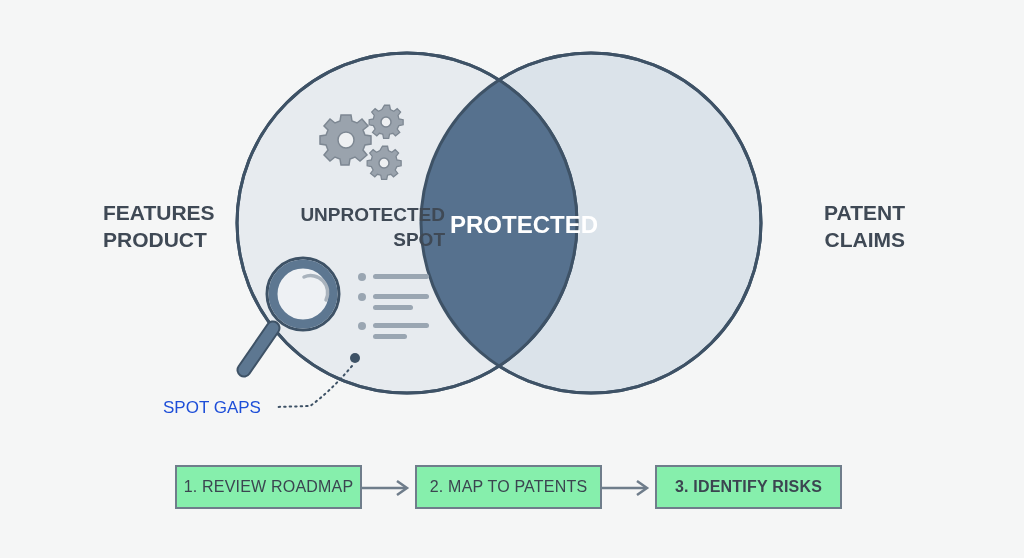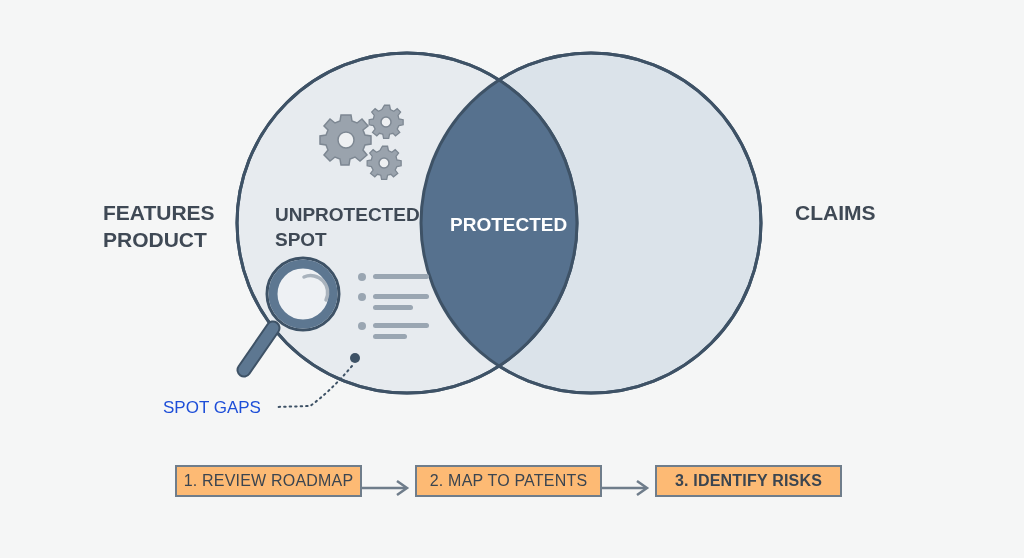"UNPROTECTED" .label { text-align: left -> right }
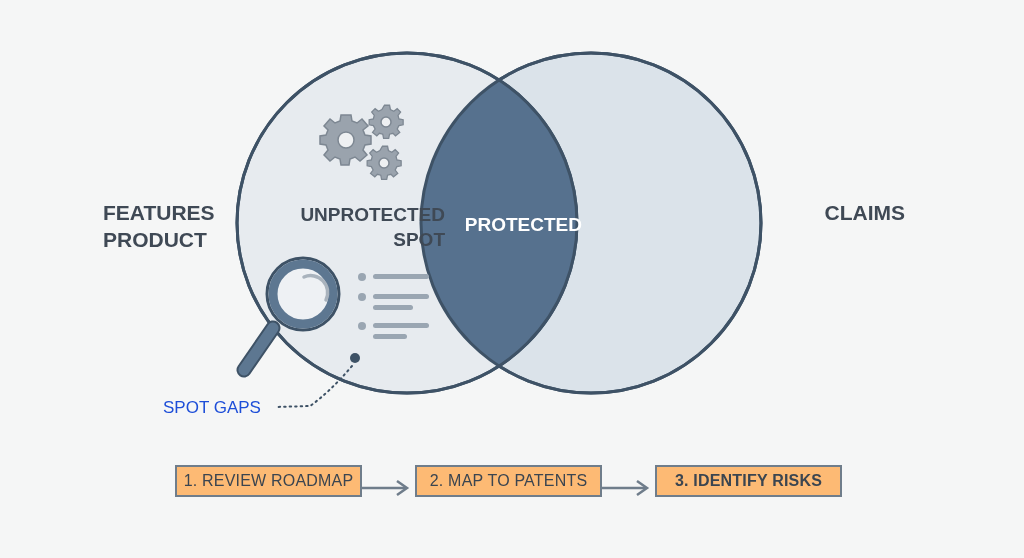"PROTECTED" div.label { font-size: 19px -> 24px }
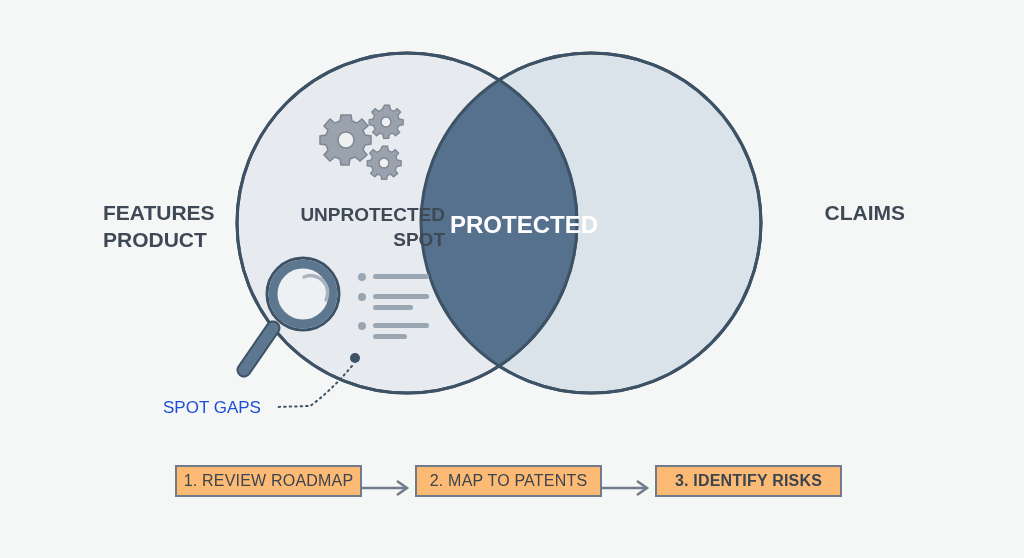"PATENT" div { html: none -> <div>PATENT</div> }
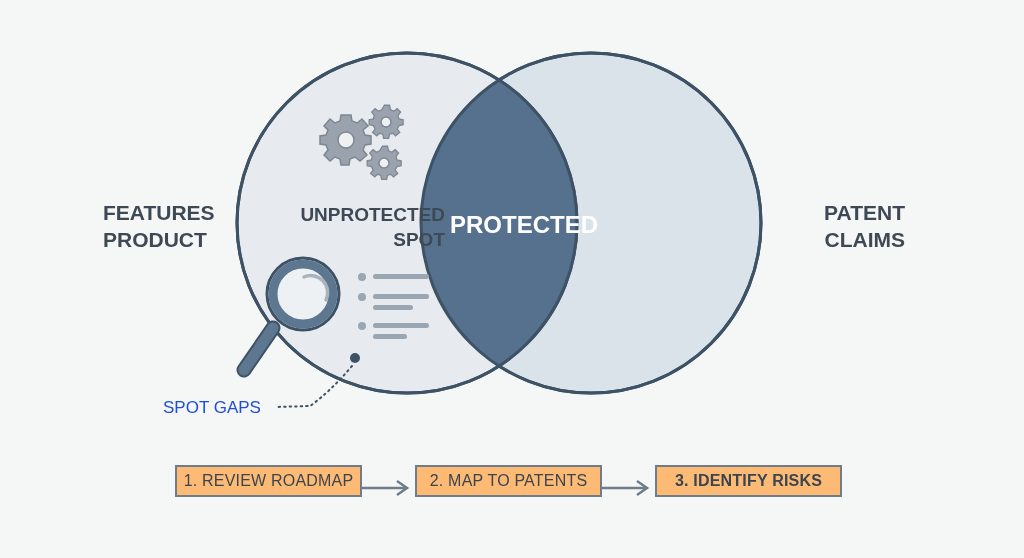"1. REVIEW ROADMAP" .step { background: #fdba74 -> #86efac; height: 32px -> 44px }
